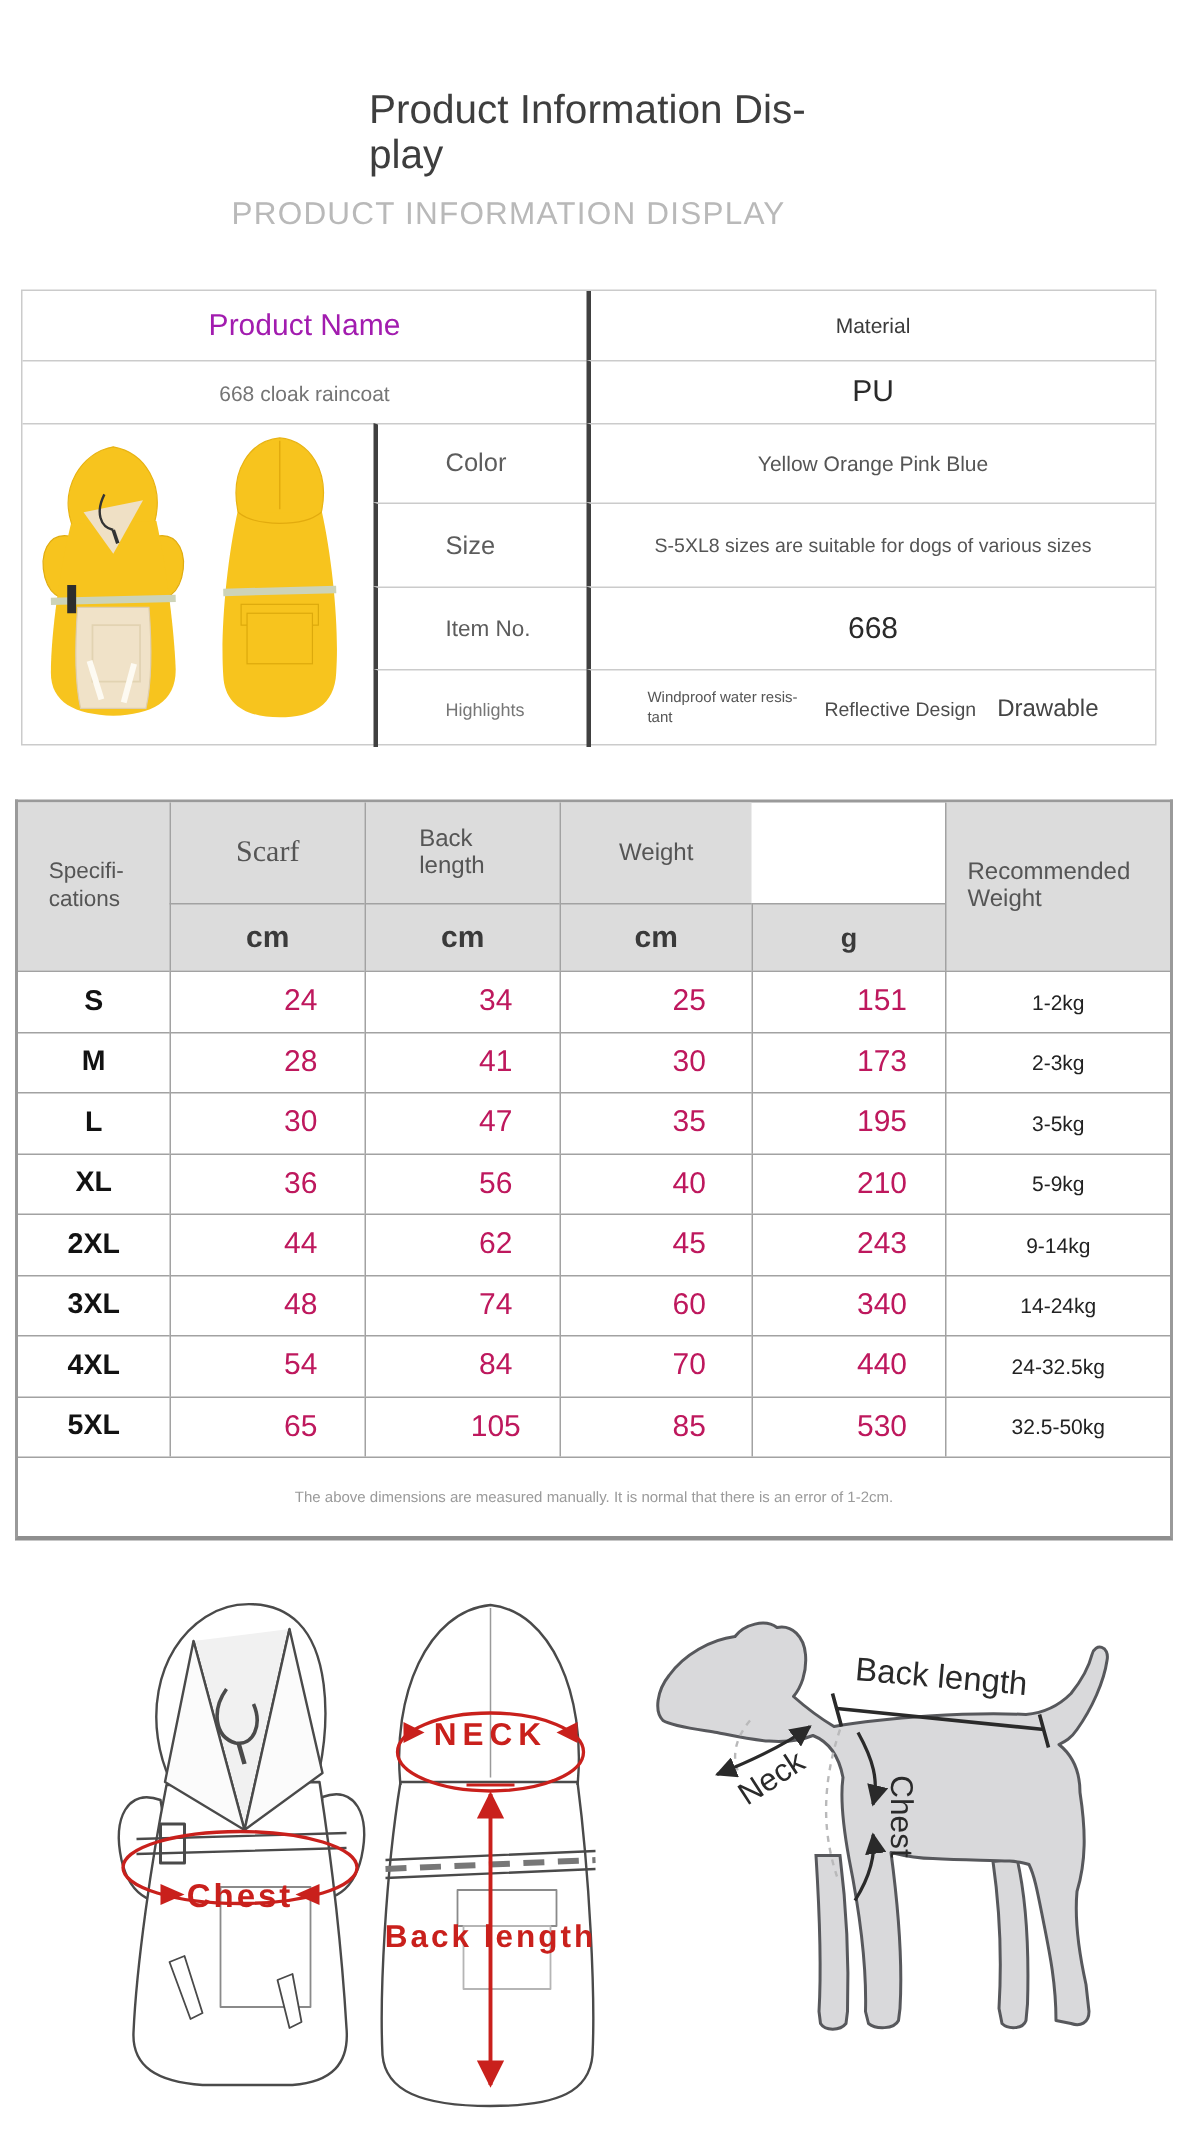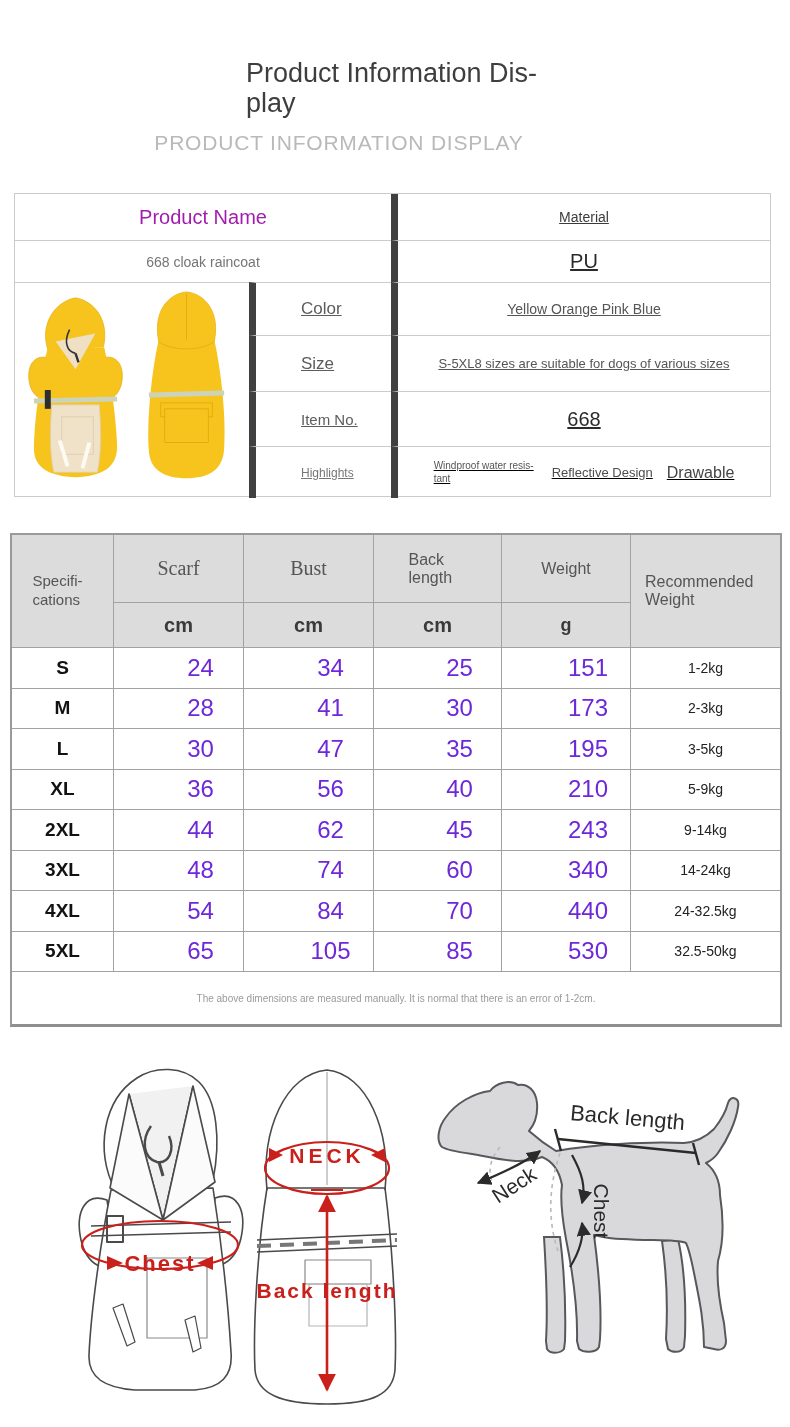"Material" .ibl { border-left: 7px solid #404040 -> 3px solid #404040; text-decoration: underline -> none }
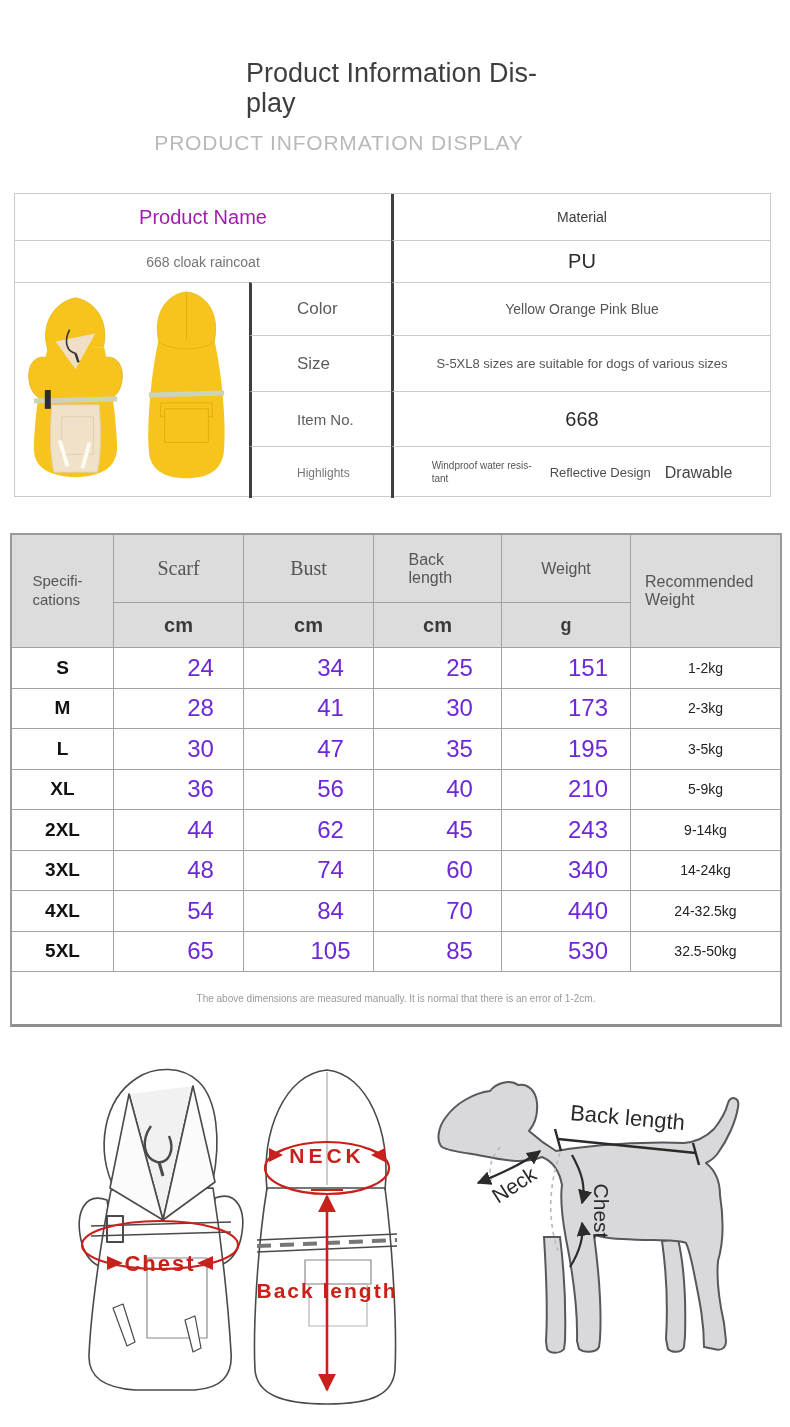"Bust" div.hd { html: <div>Bust</div> -> none }
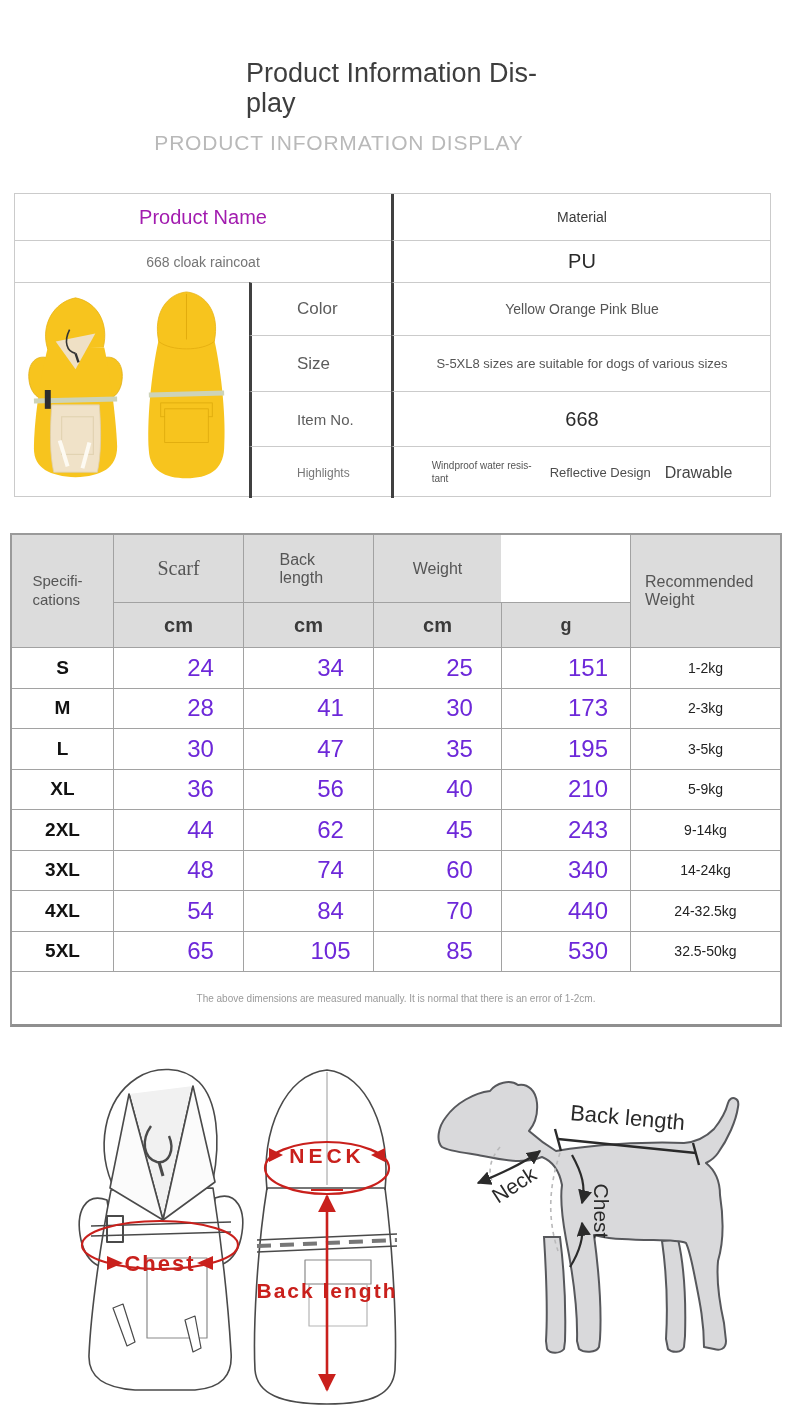"24" .num { color: #6d28d9 -> #be185d; font-size: 24px -> 20px }
